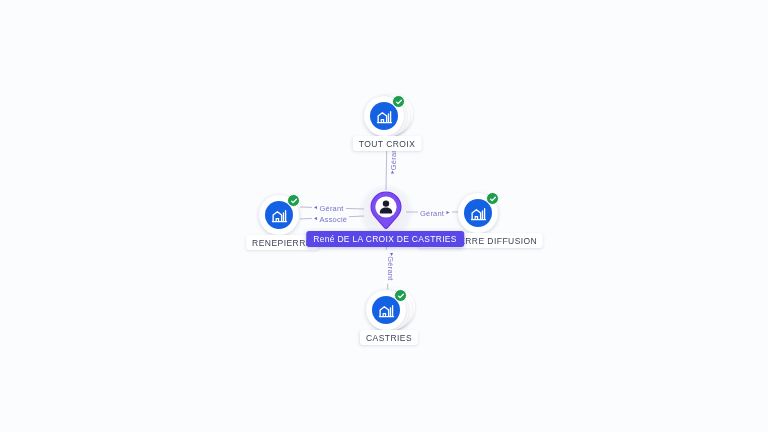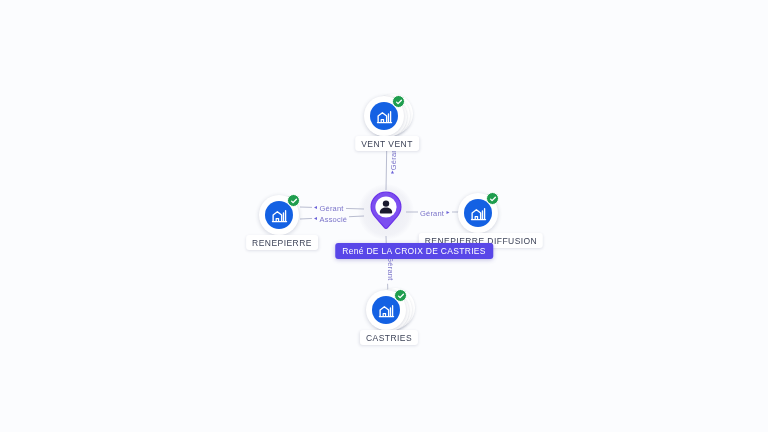"VENT VENT" div.node-caption { text: VENT VENT -> TOUT CROIX }
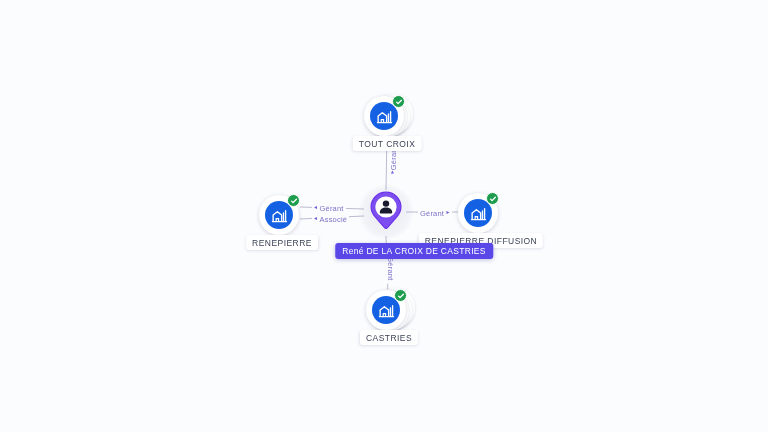"René DE LA CROIX DE" div.person-caption { margin-left: 29px -> none; top: 31px -> 19px }
